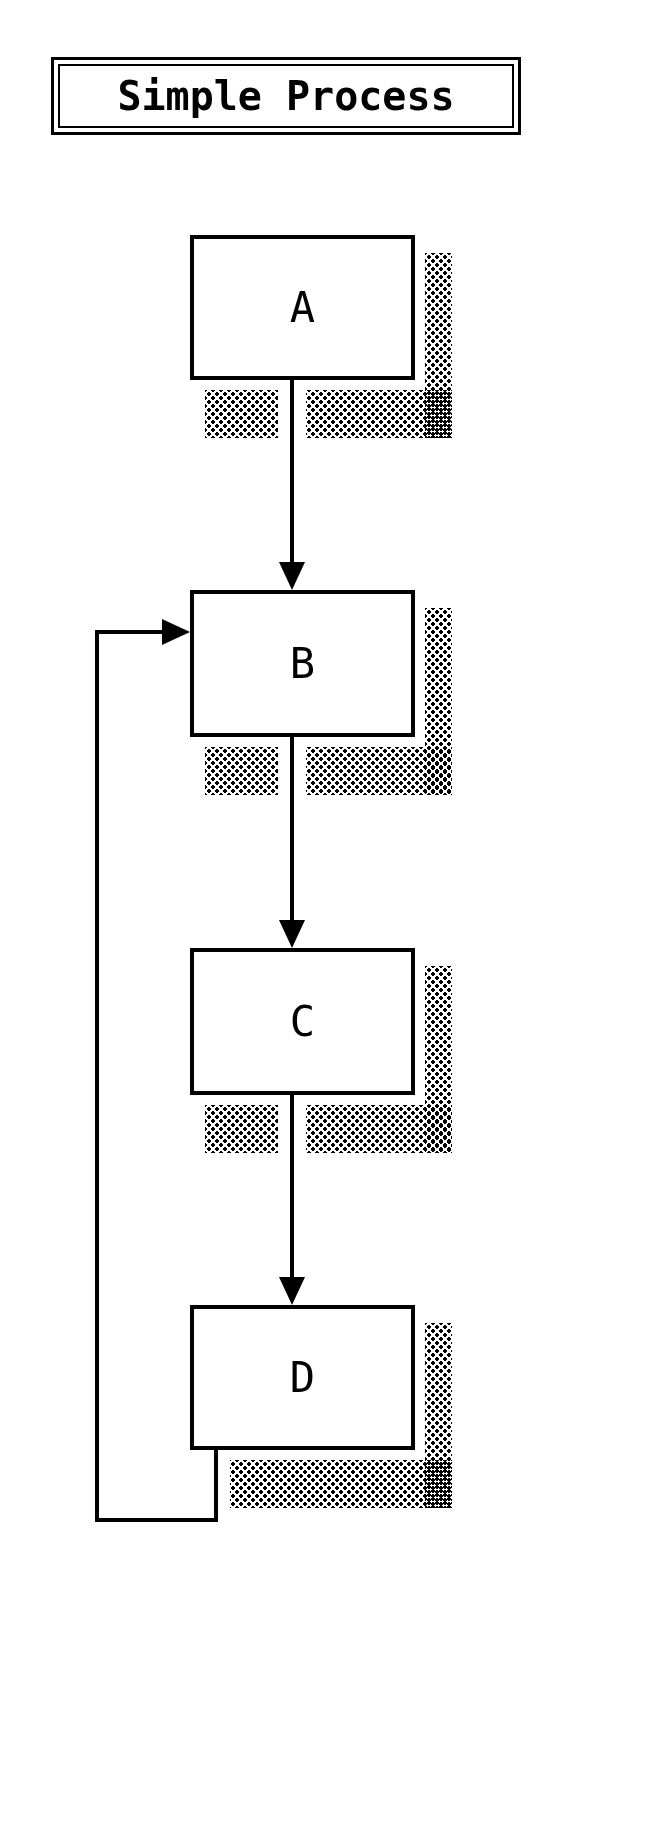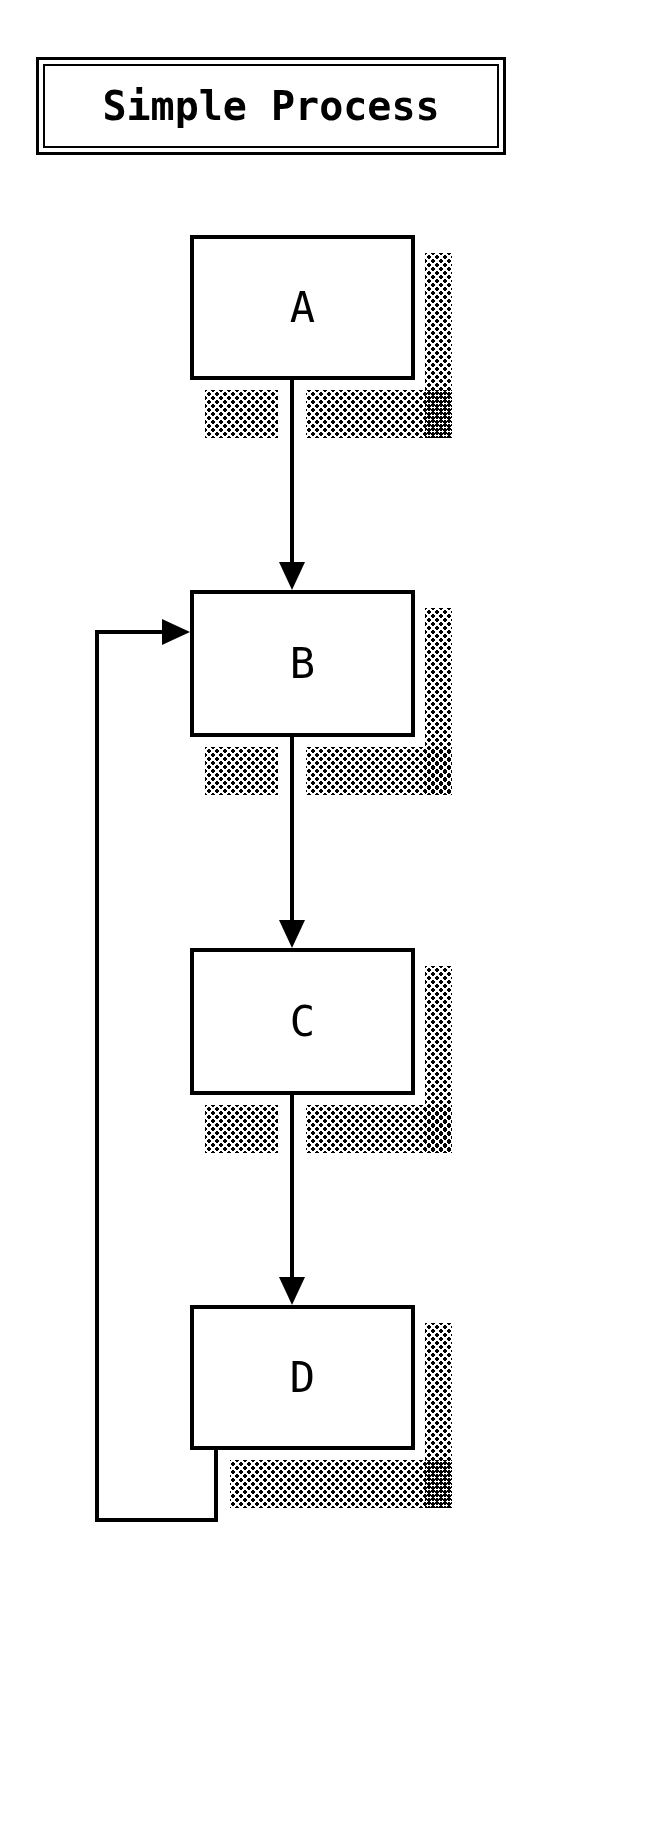"Simple Process" .title-box { height: 98px -> 78px; left: 36px -> 51px }
